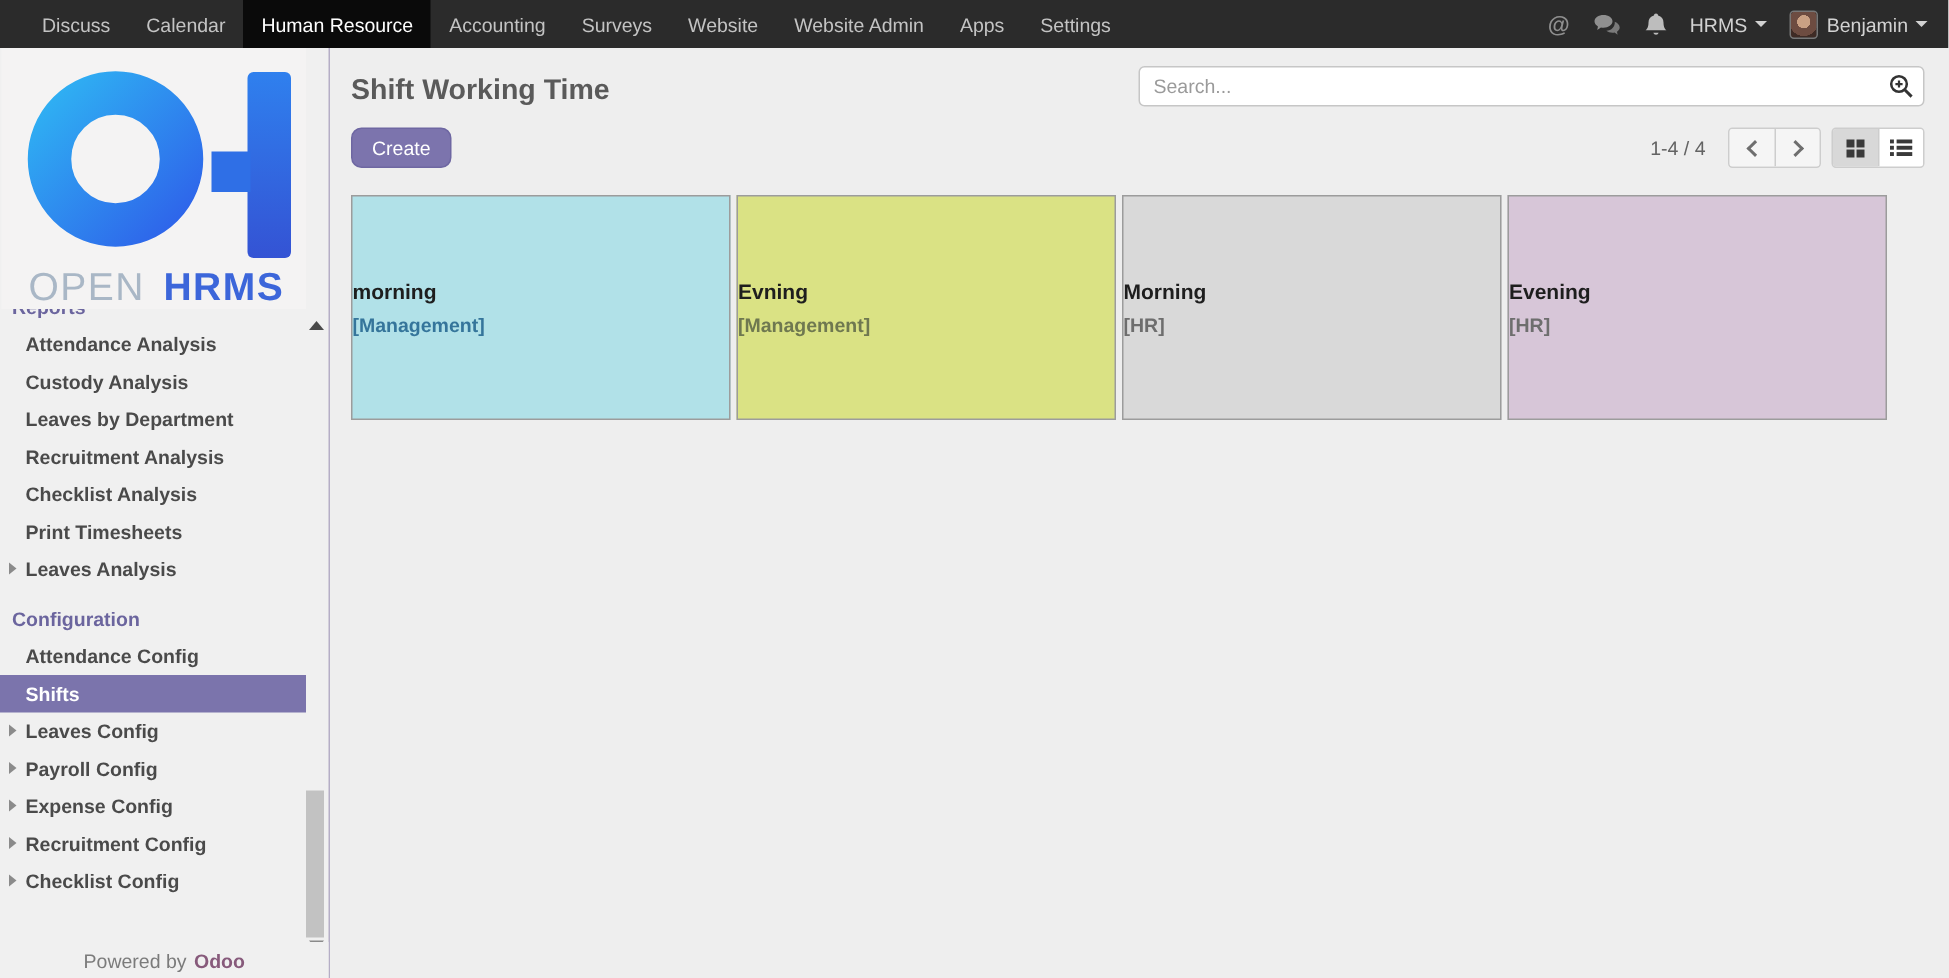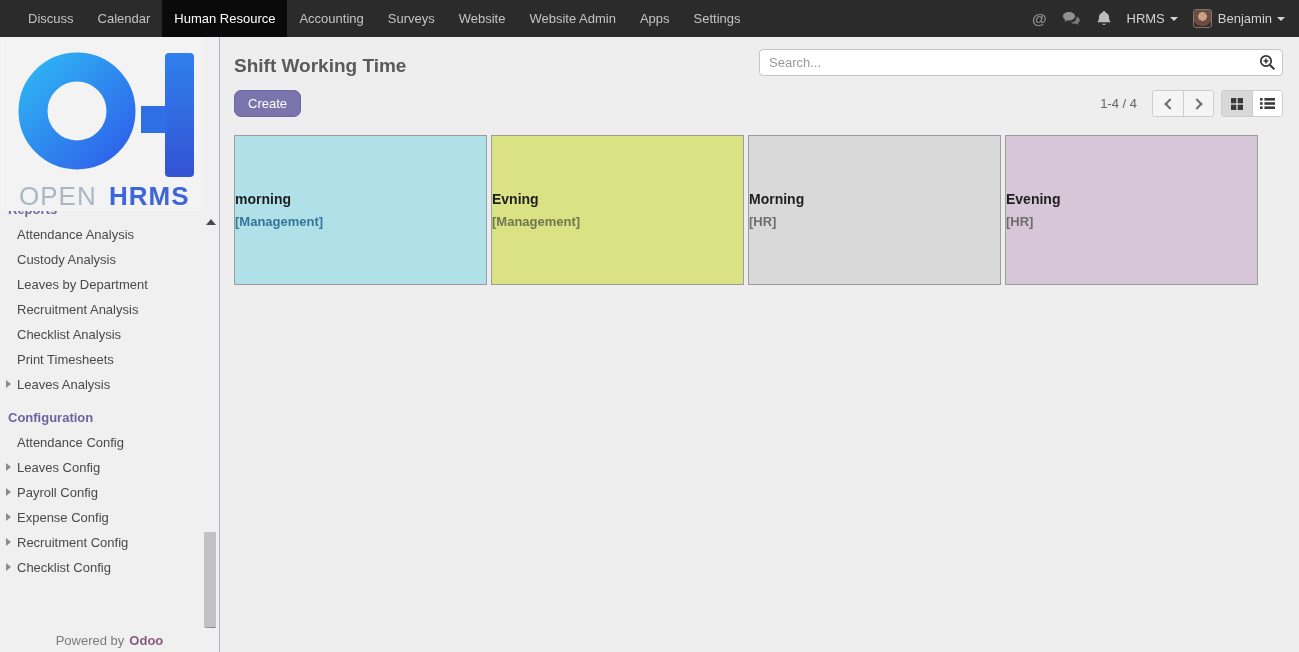"Discuss" .topbar { height: 37px -> 32px }
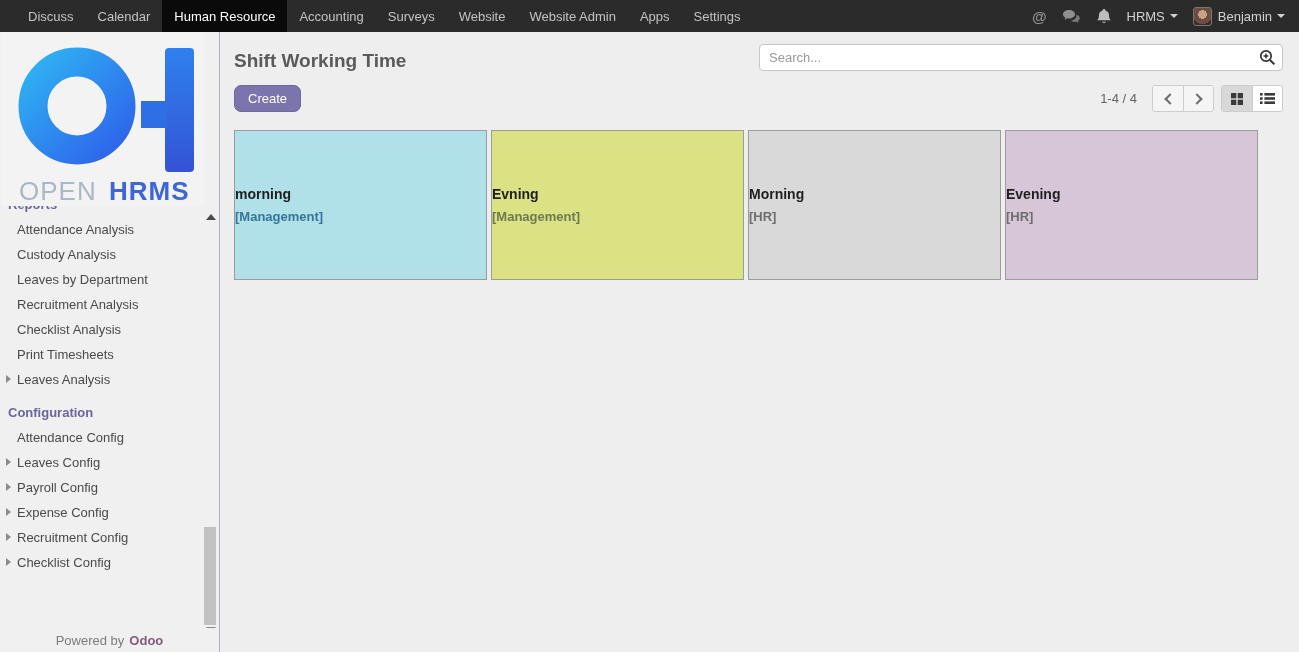"Attendance Analysis" .menu-item { font-weight: none -> bold }
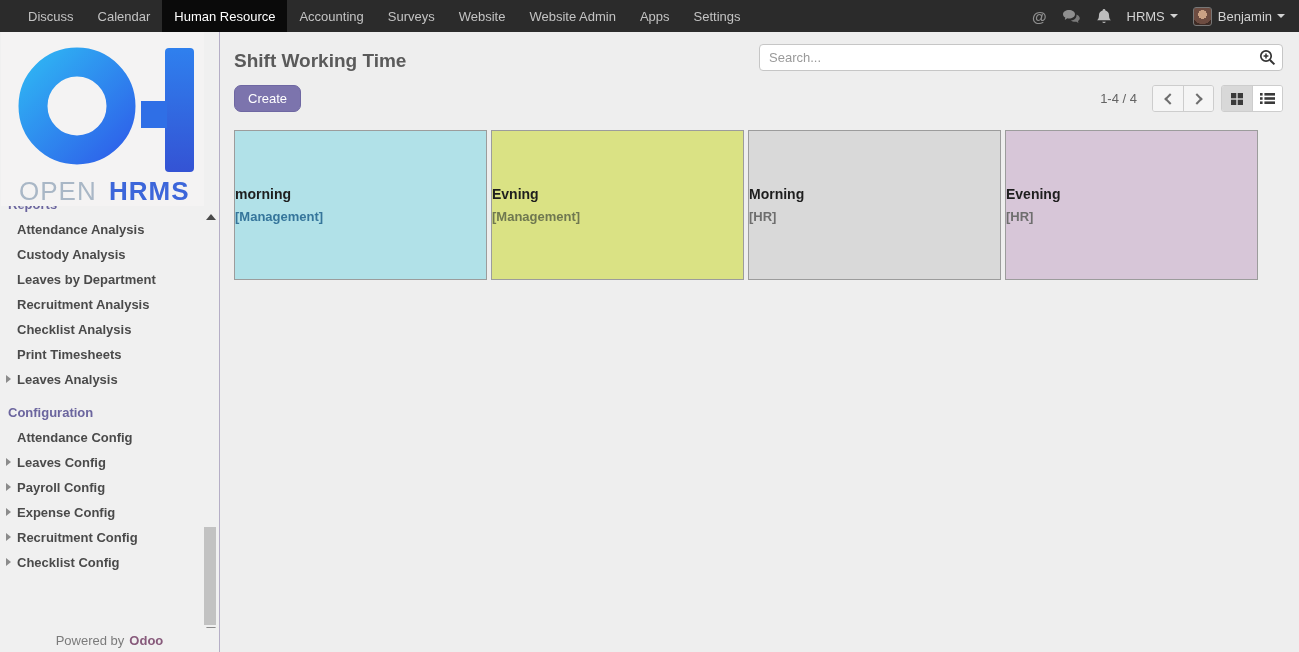"Shifts" div.menu-item { html: none -> <div>Shifts</div> }
